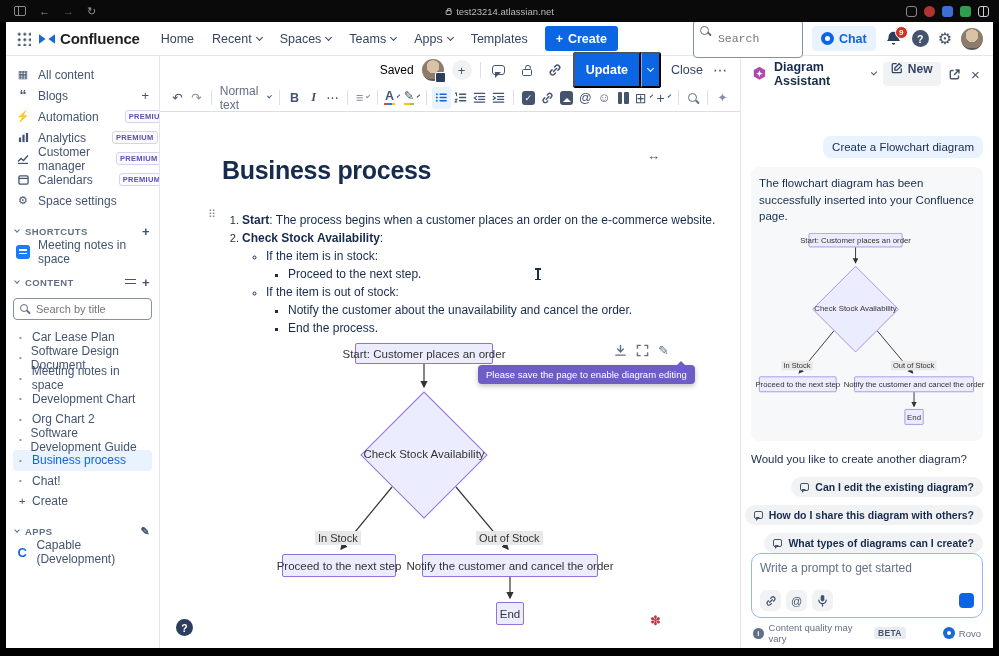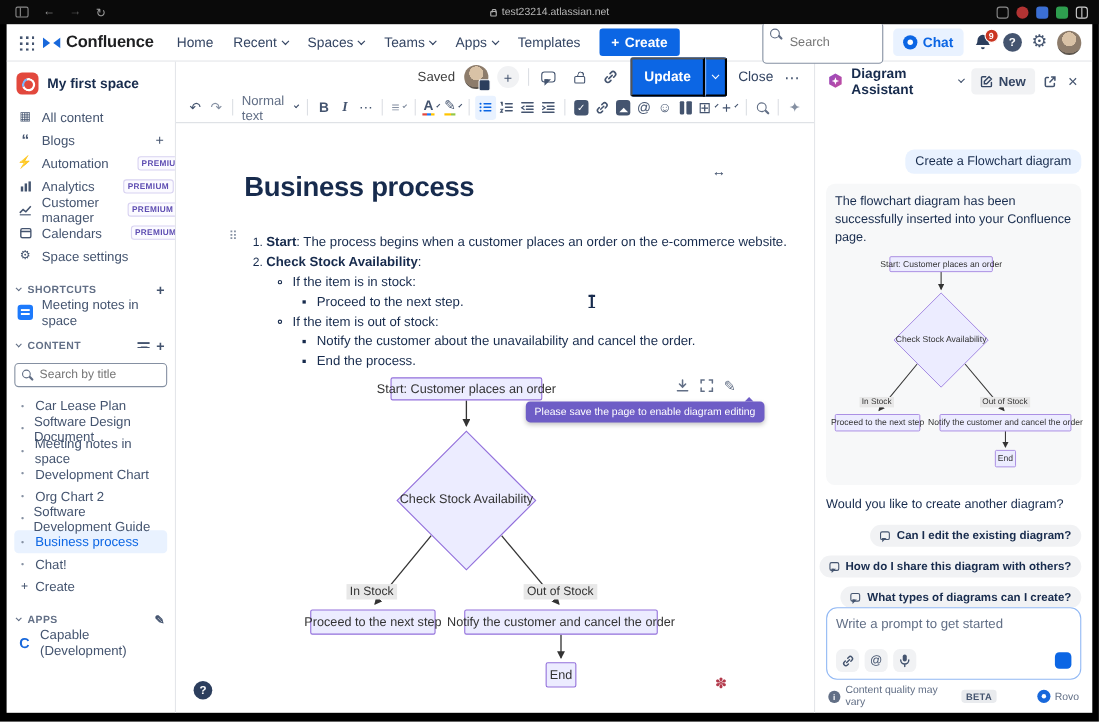"Search" .search-wrap input { font-family: Liberation Sans, sans-serif -> Liberation Mono, monospace }
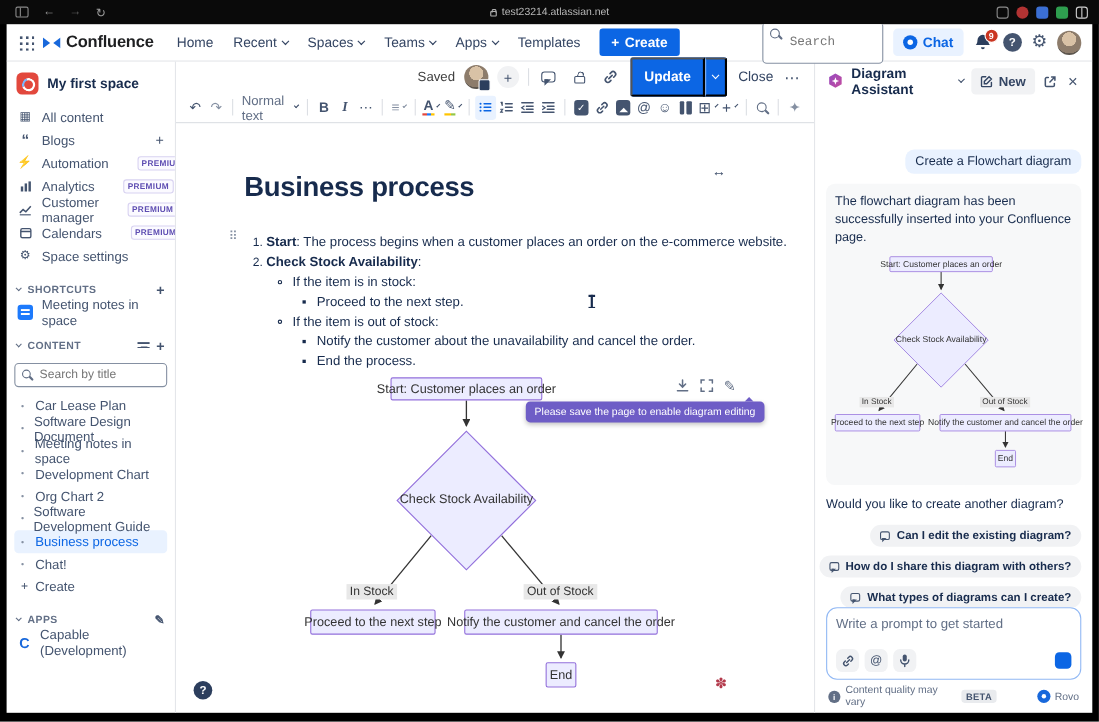"My first space" div.space-head { html: <div> <span></span> <span>My first space</span> </div> -> none }
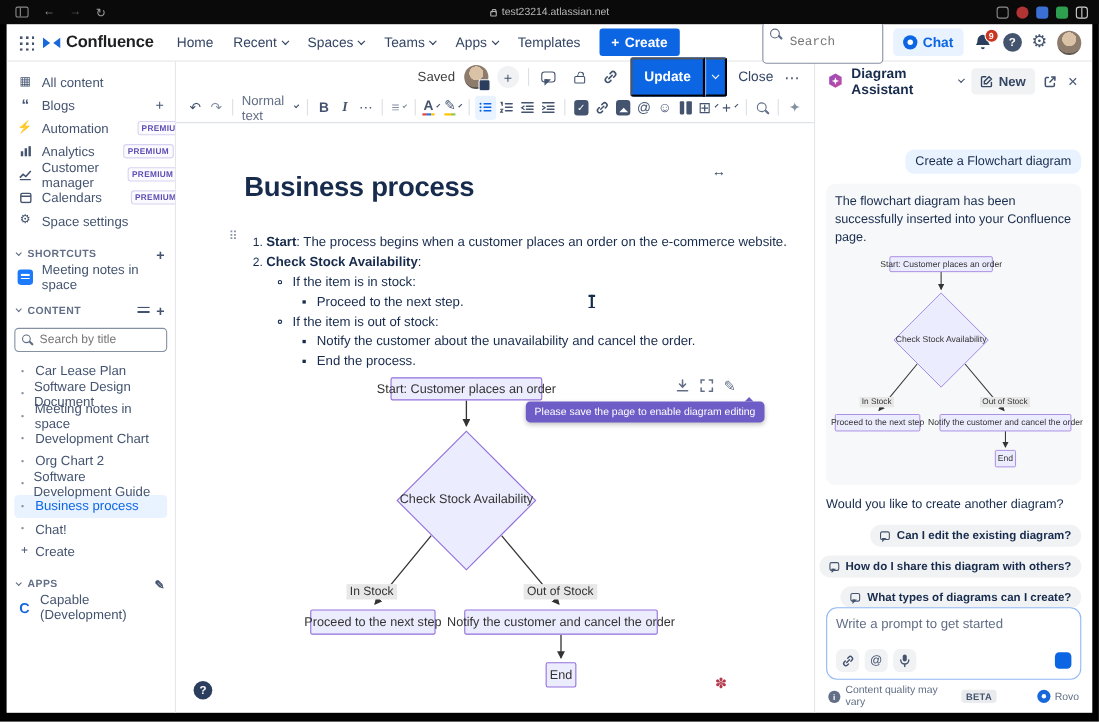"Saved" .saved { color: #404040 -> #000000 }
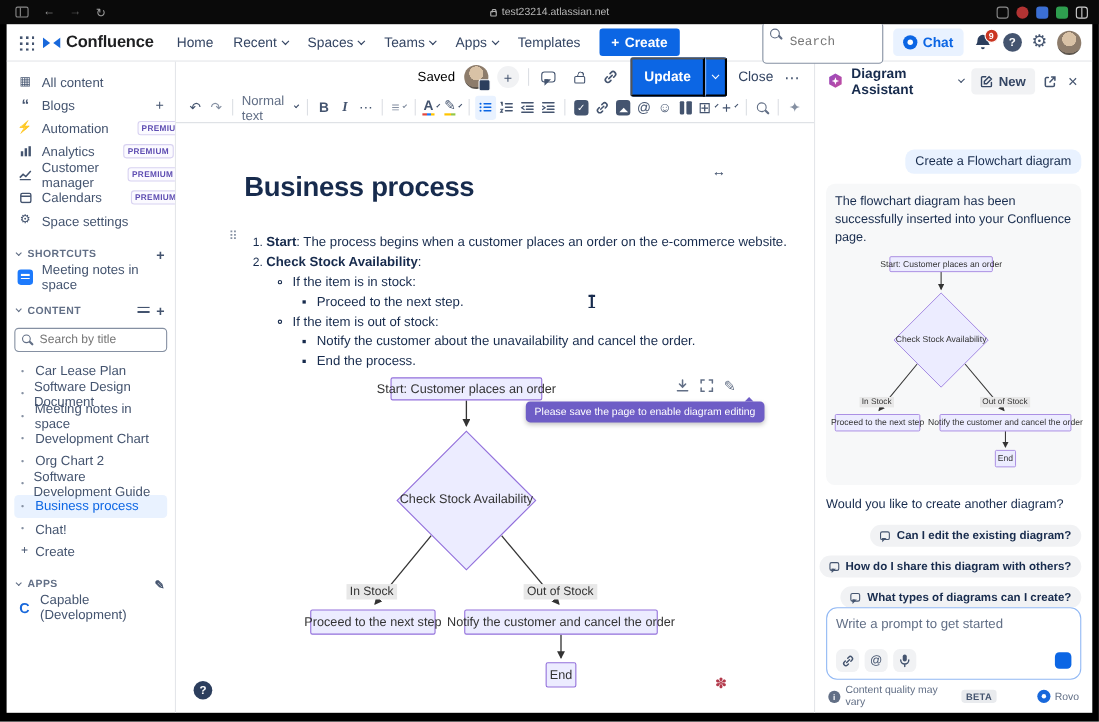"New" .new-btn { align-items: center -> flex-start }
